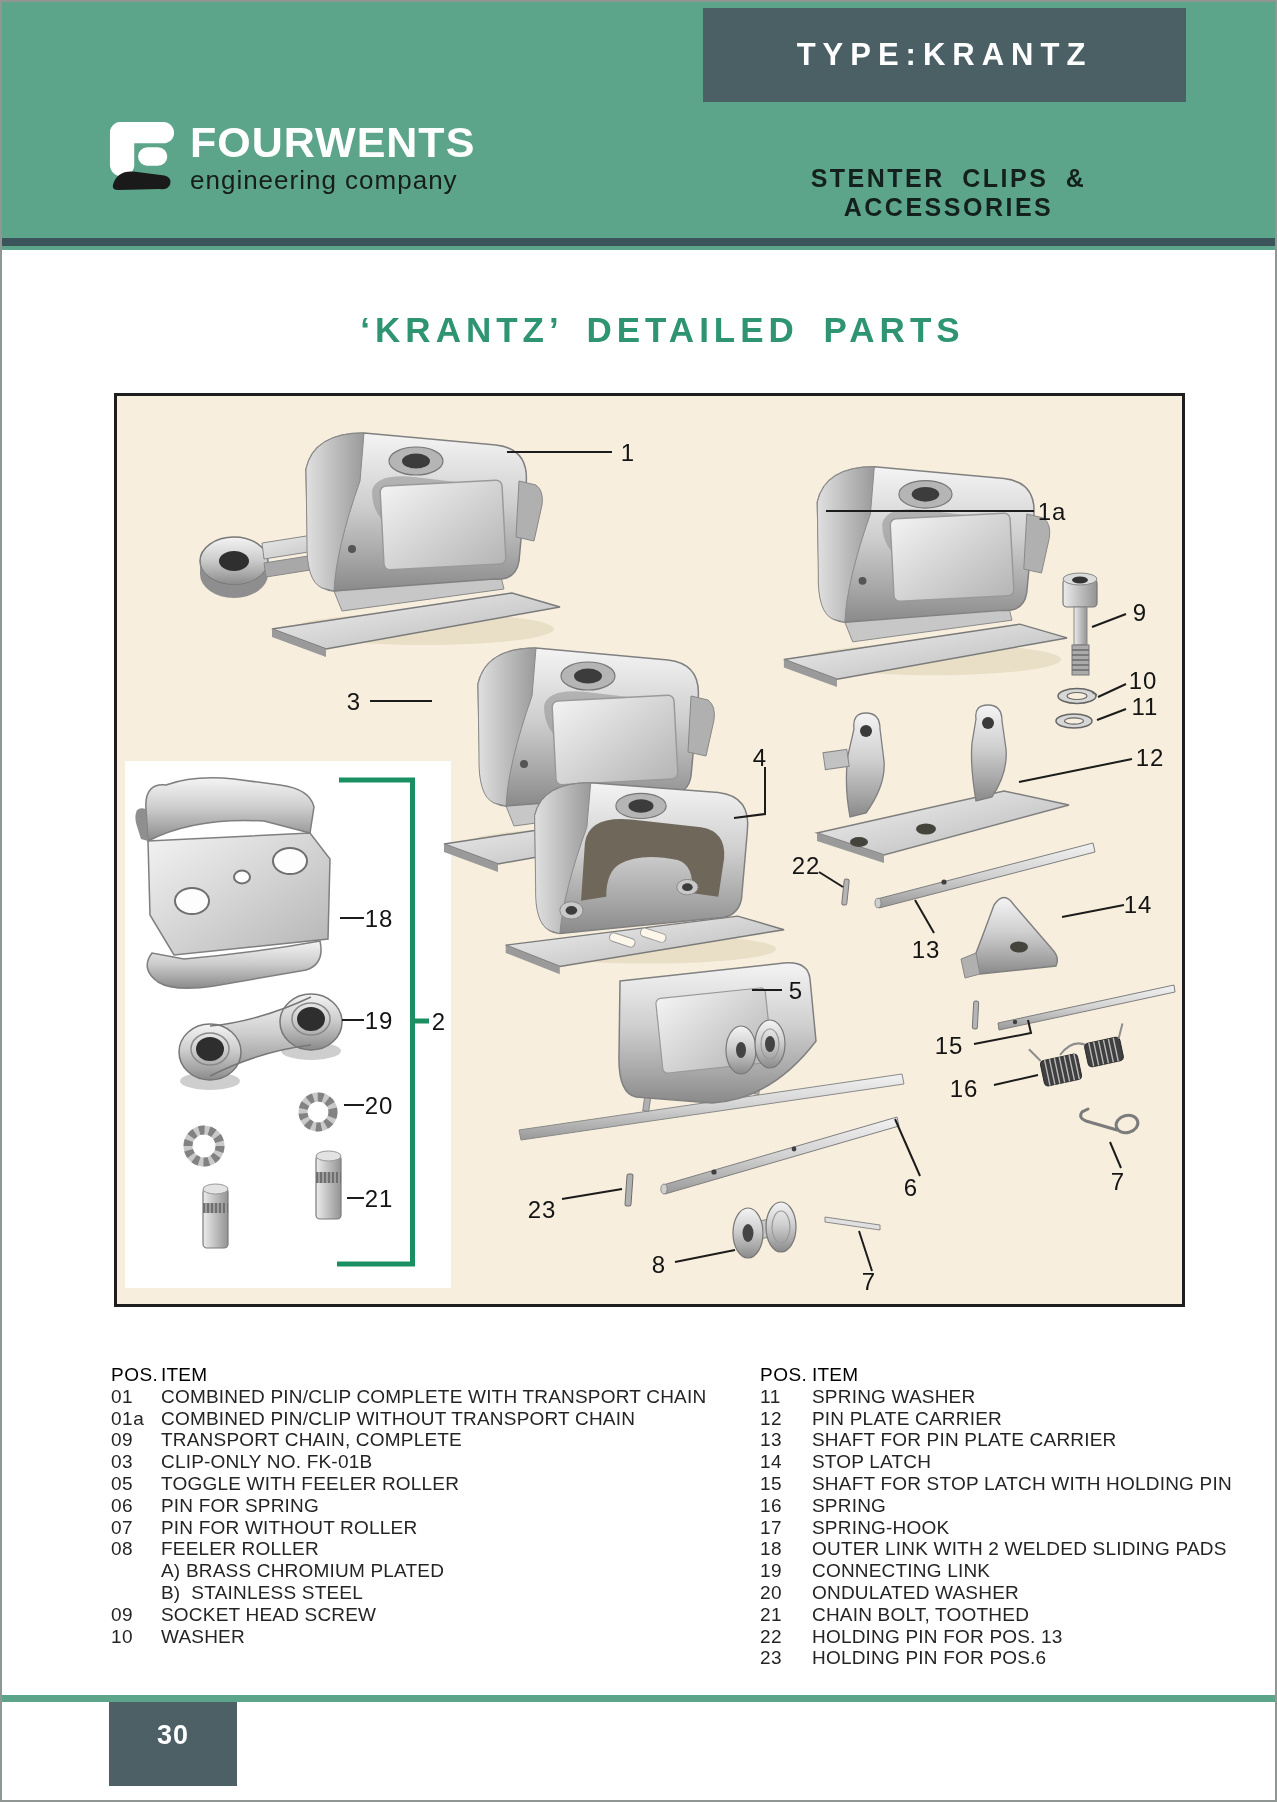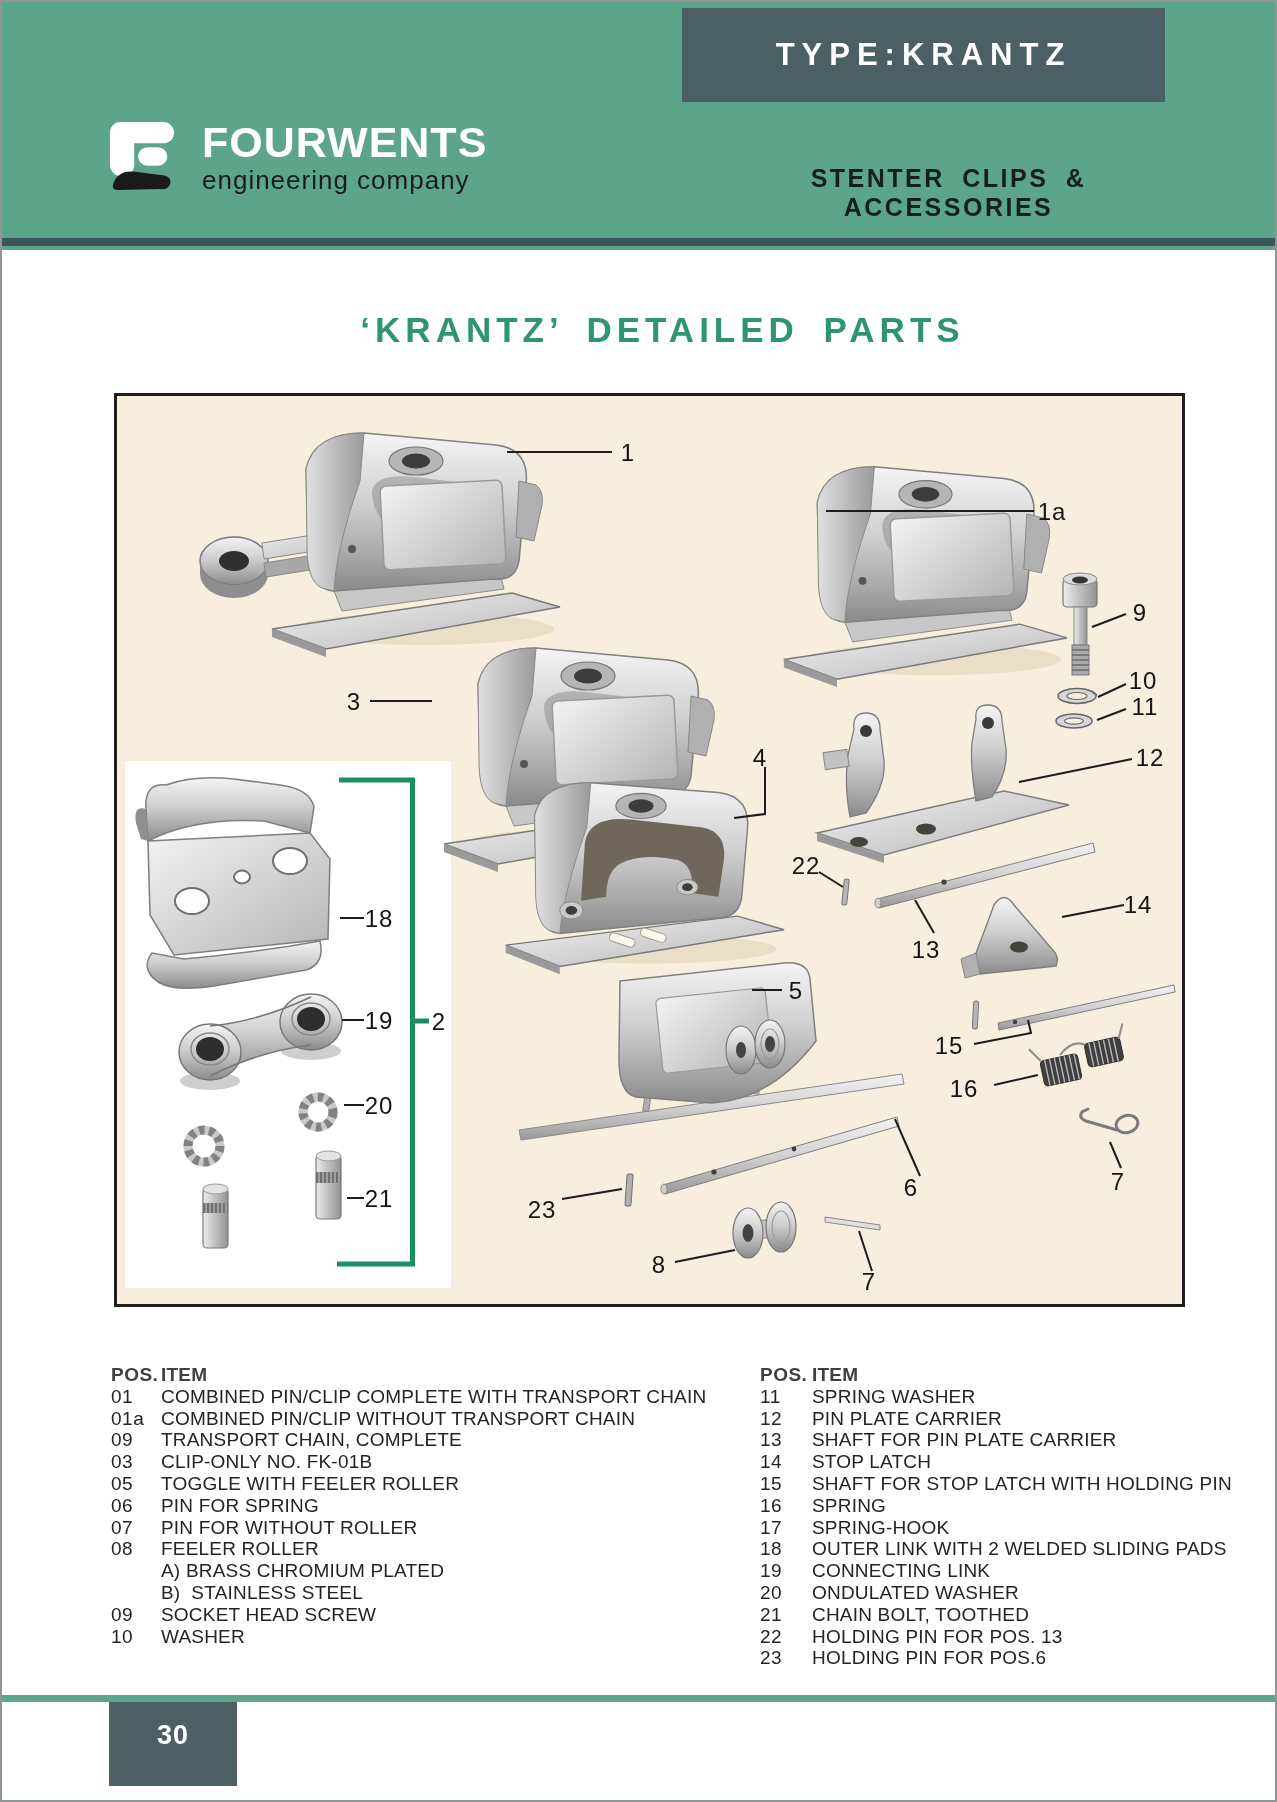"TYPE:KRANTZ" .type-box { left: 680px -> 701px }
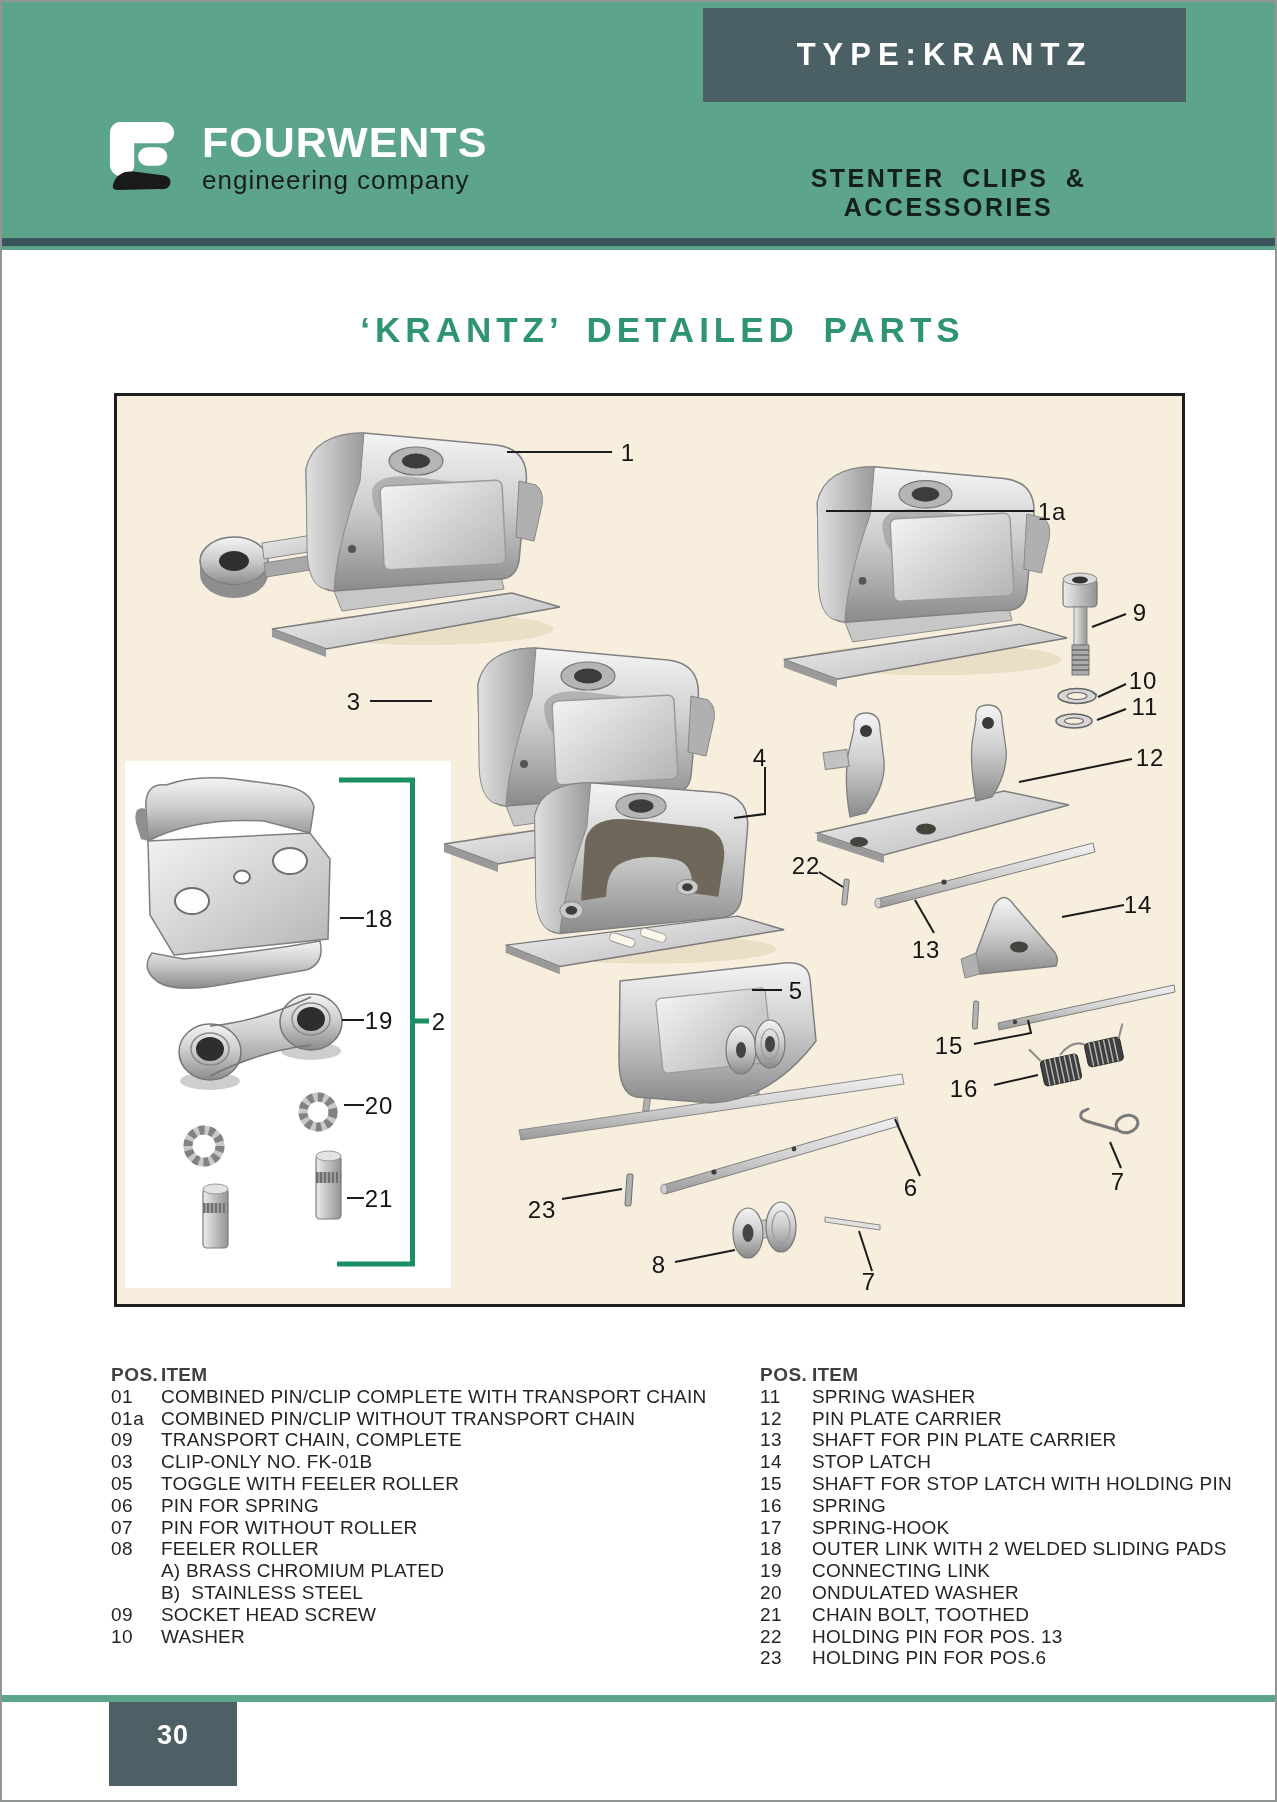"FOURWENTS" .logo-text { margin-left: 26px -> 14px }
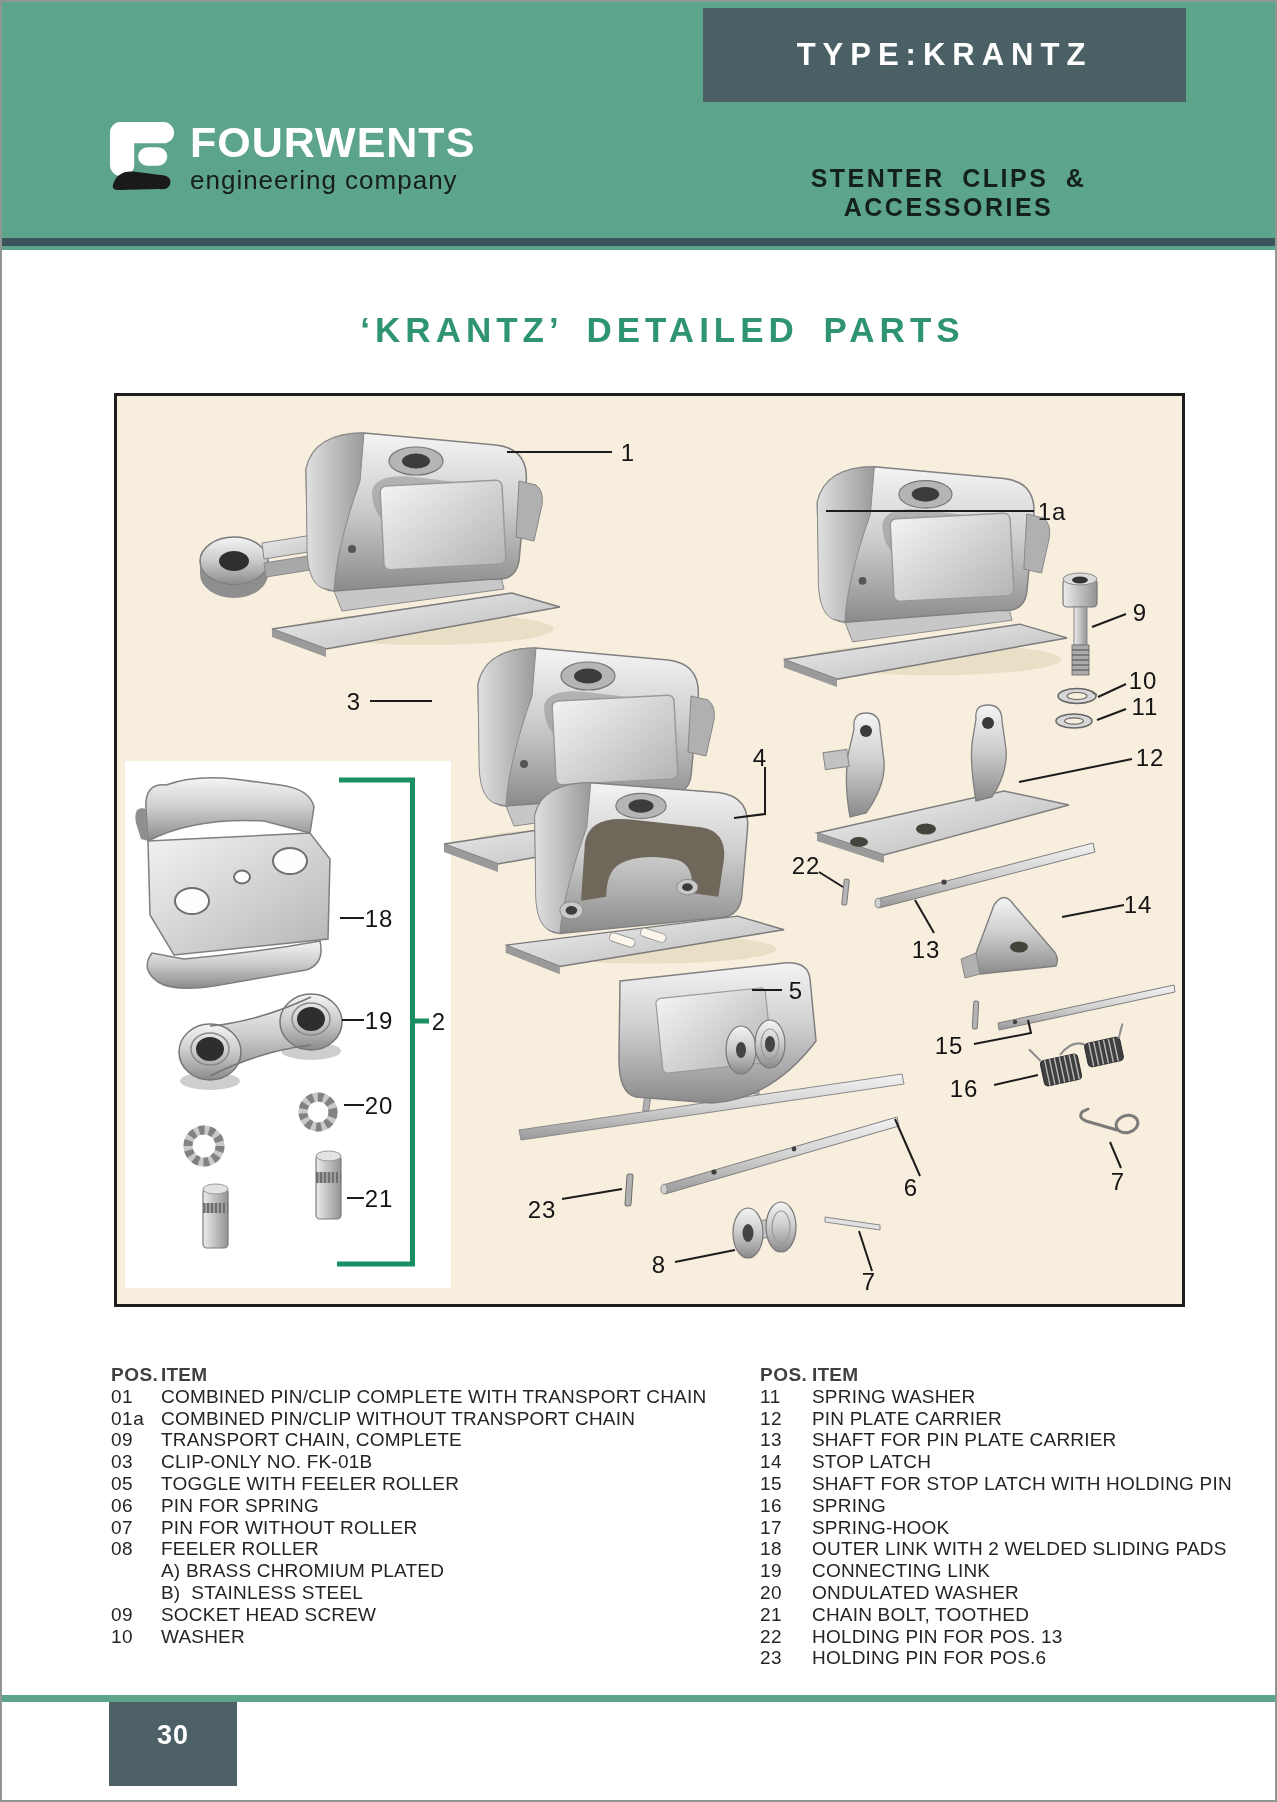"POS." .plist-head .pos,.plist-head .item { color: #404040 -> #000000; font-weight: bold -> normal }
